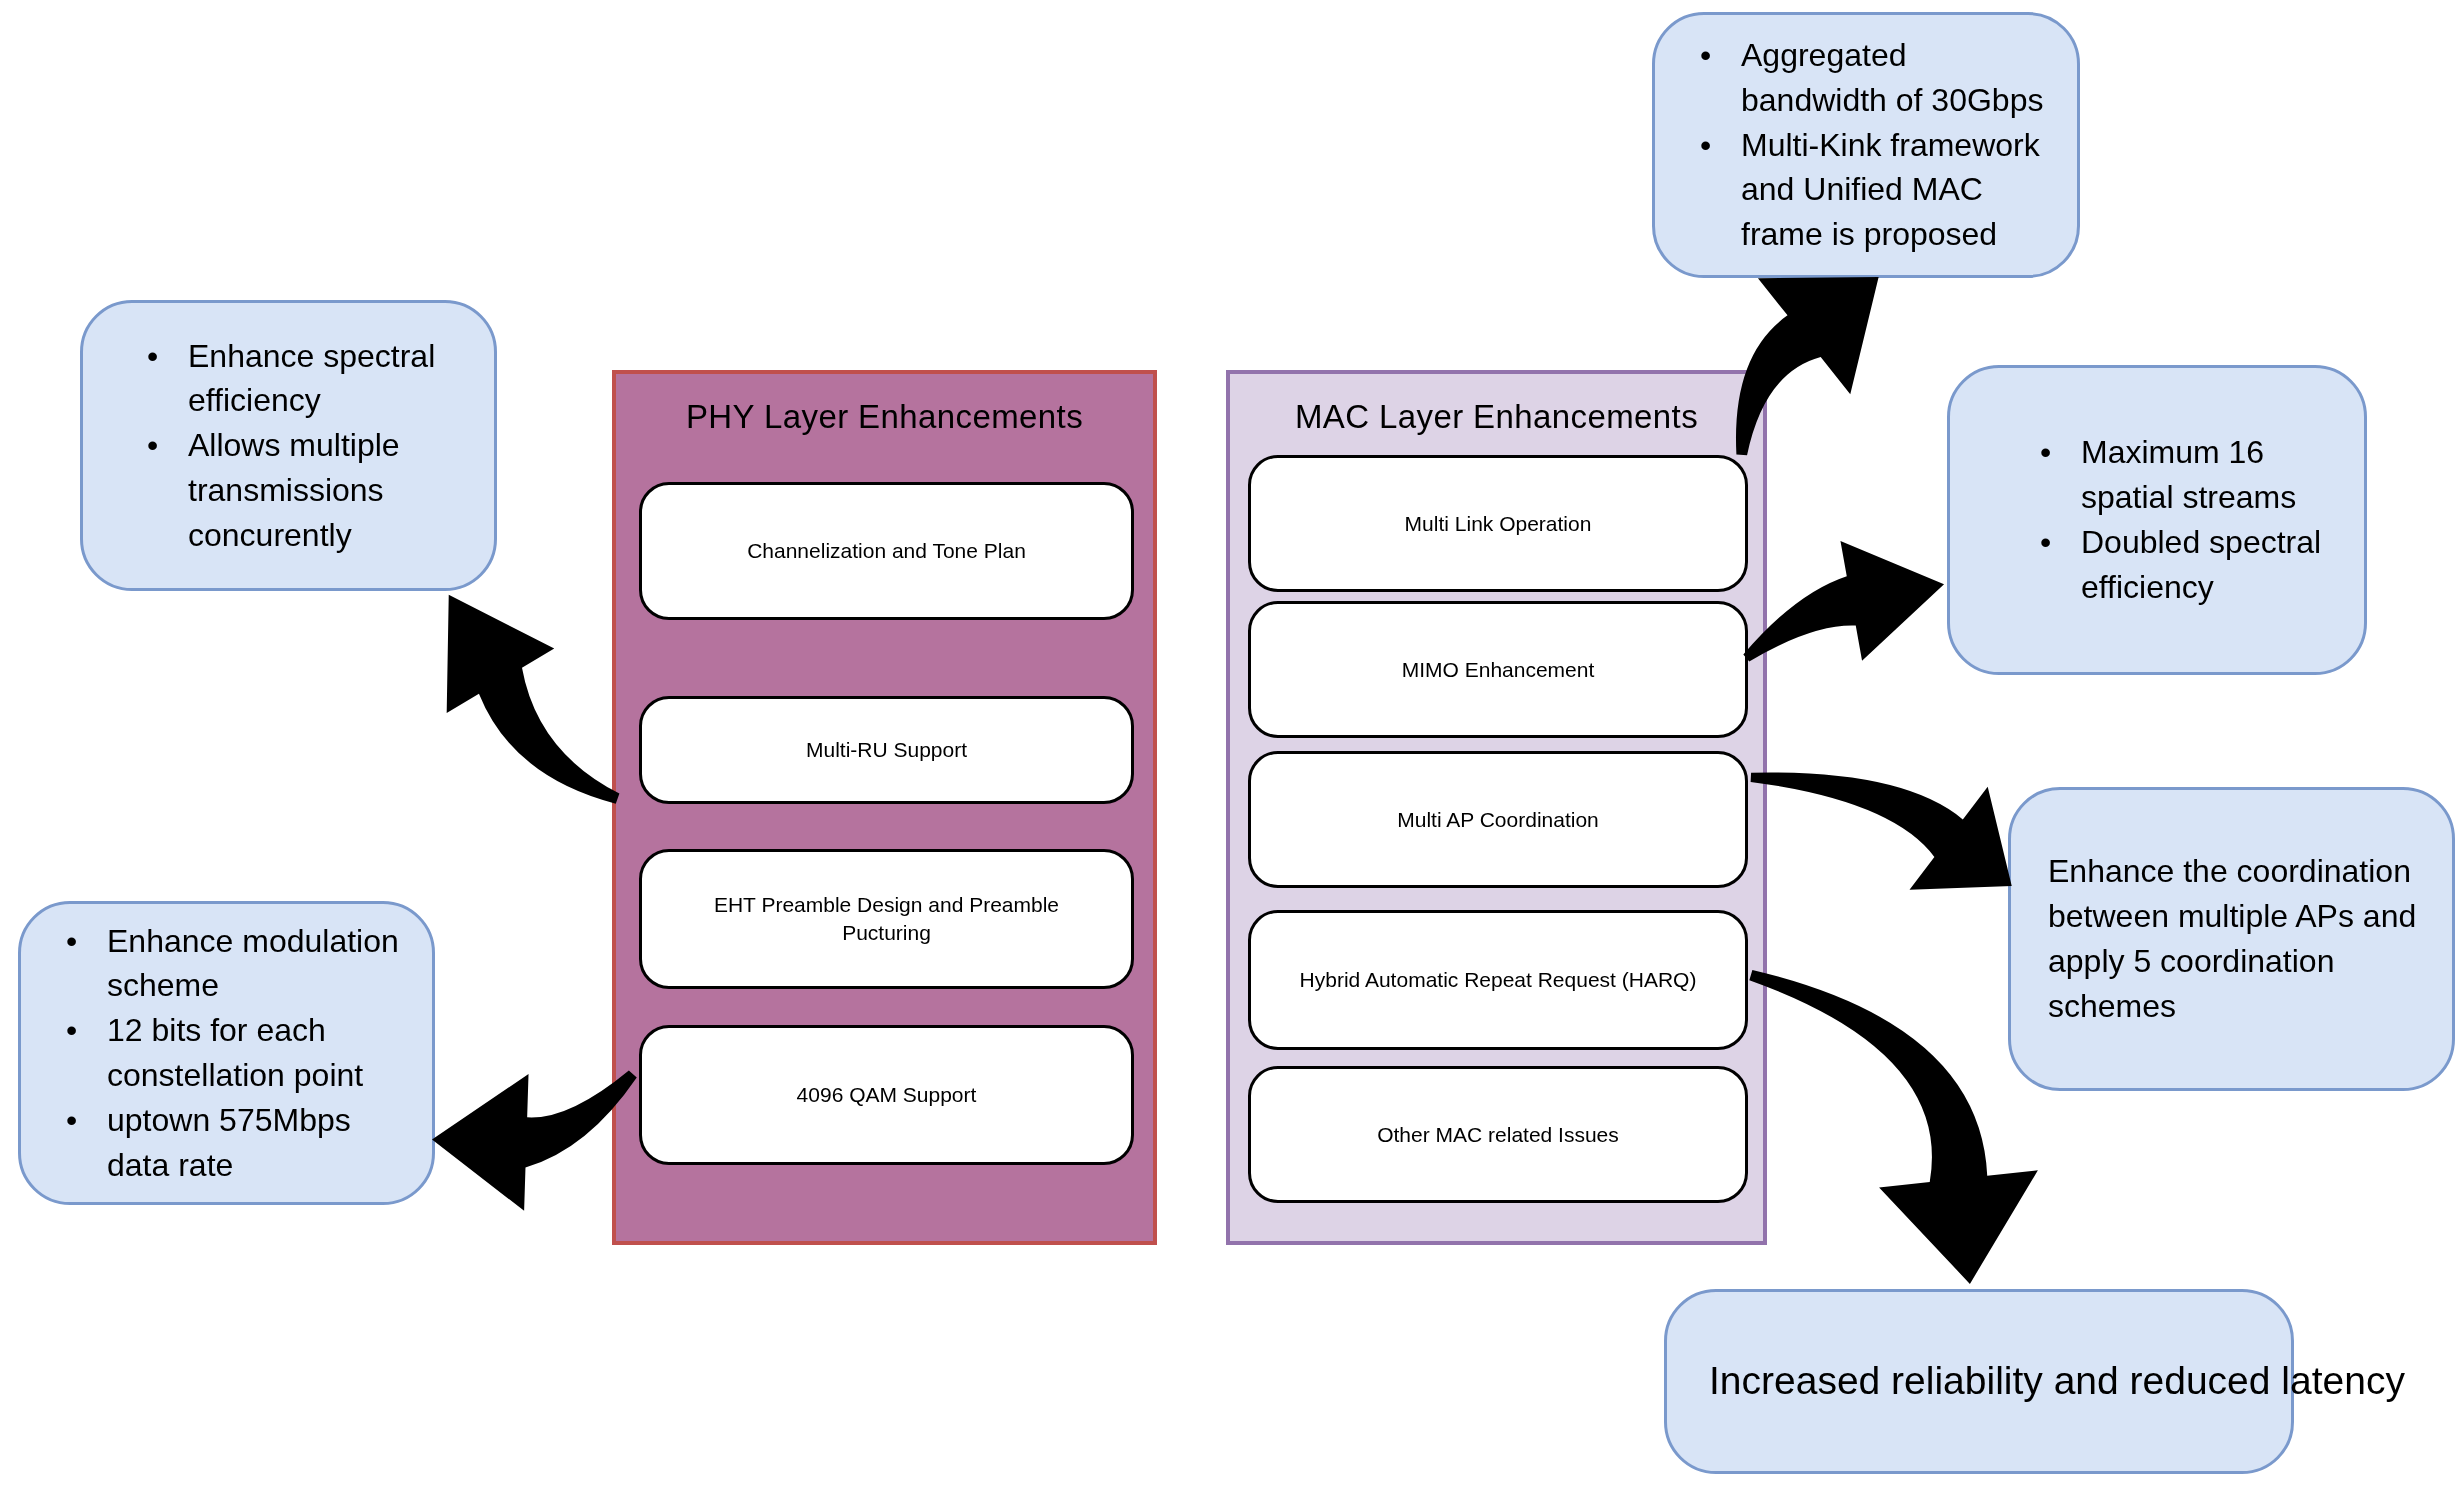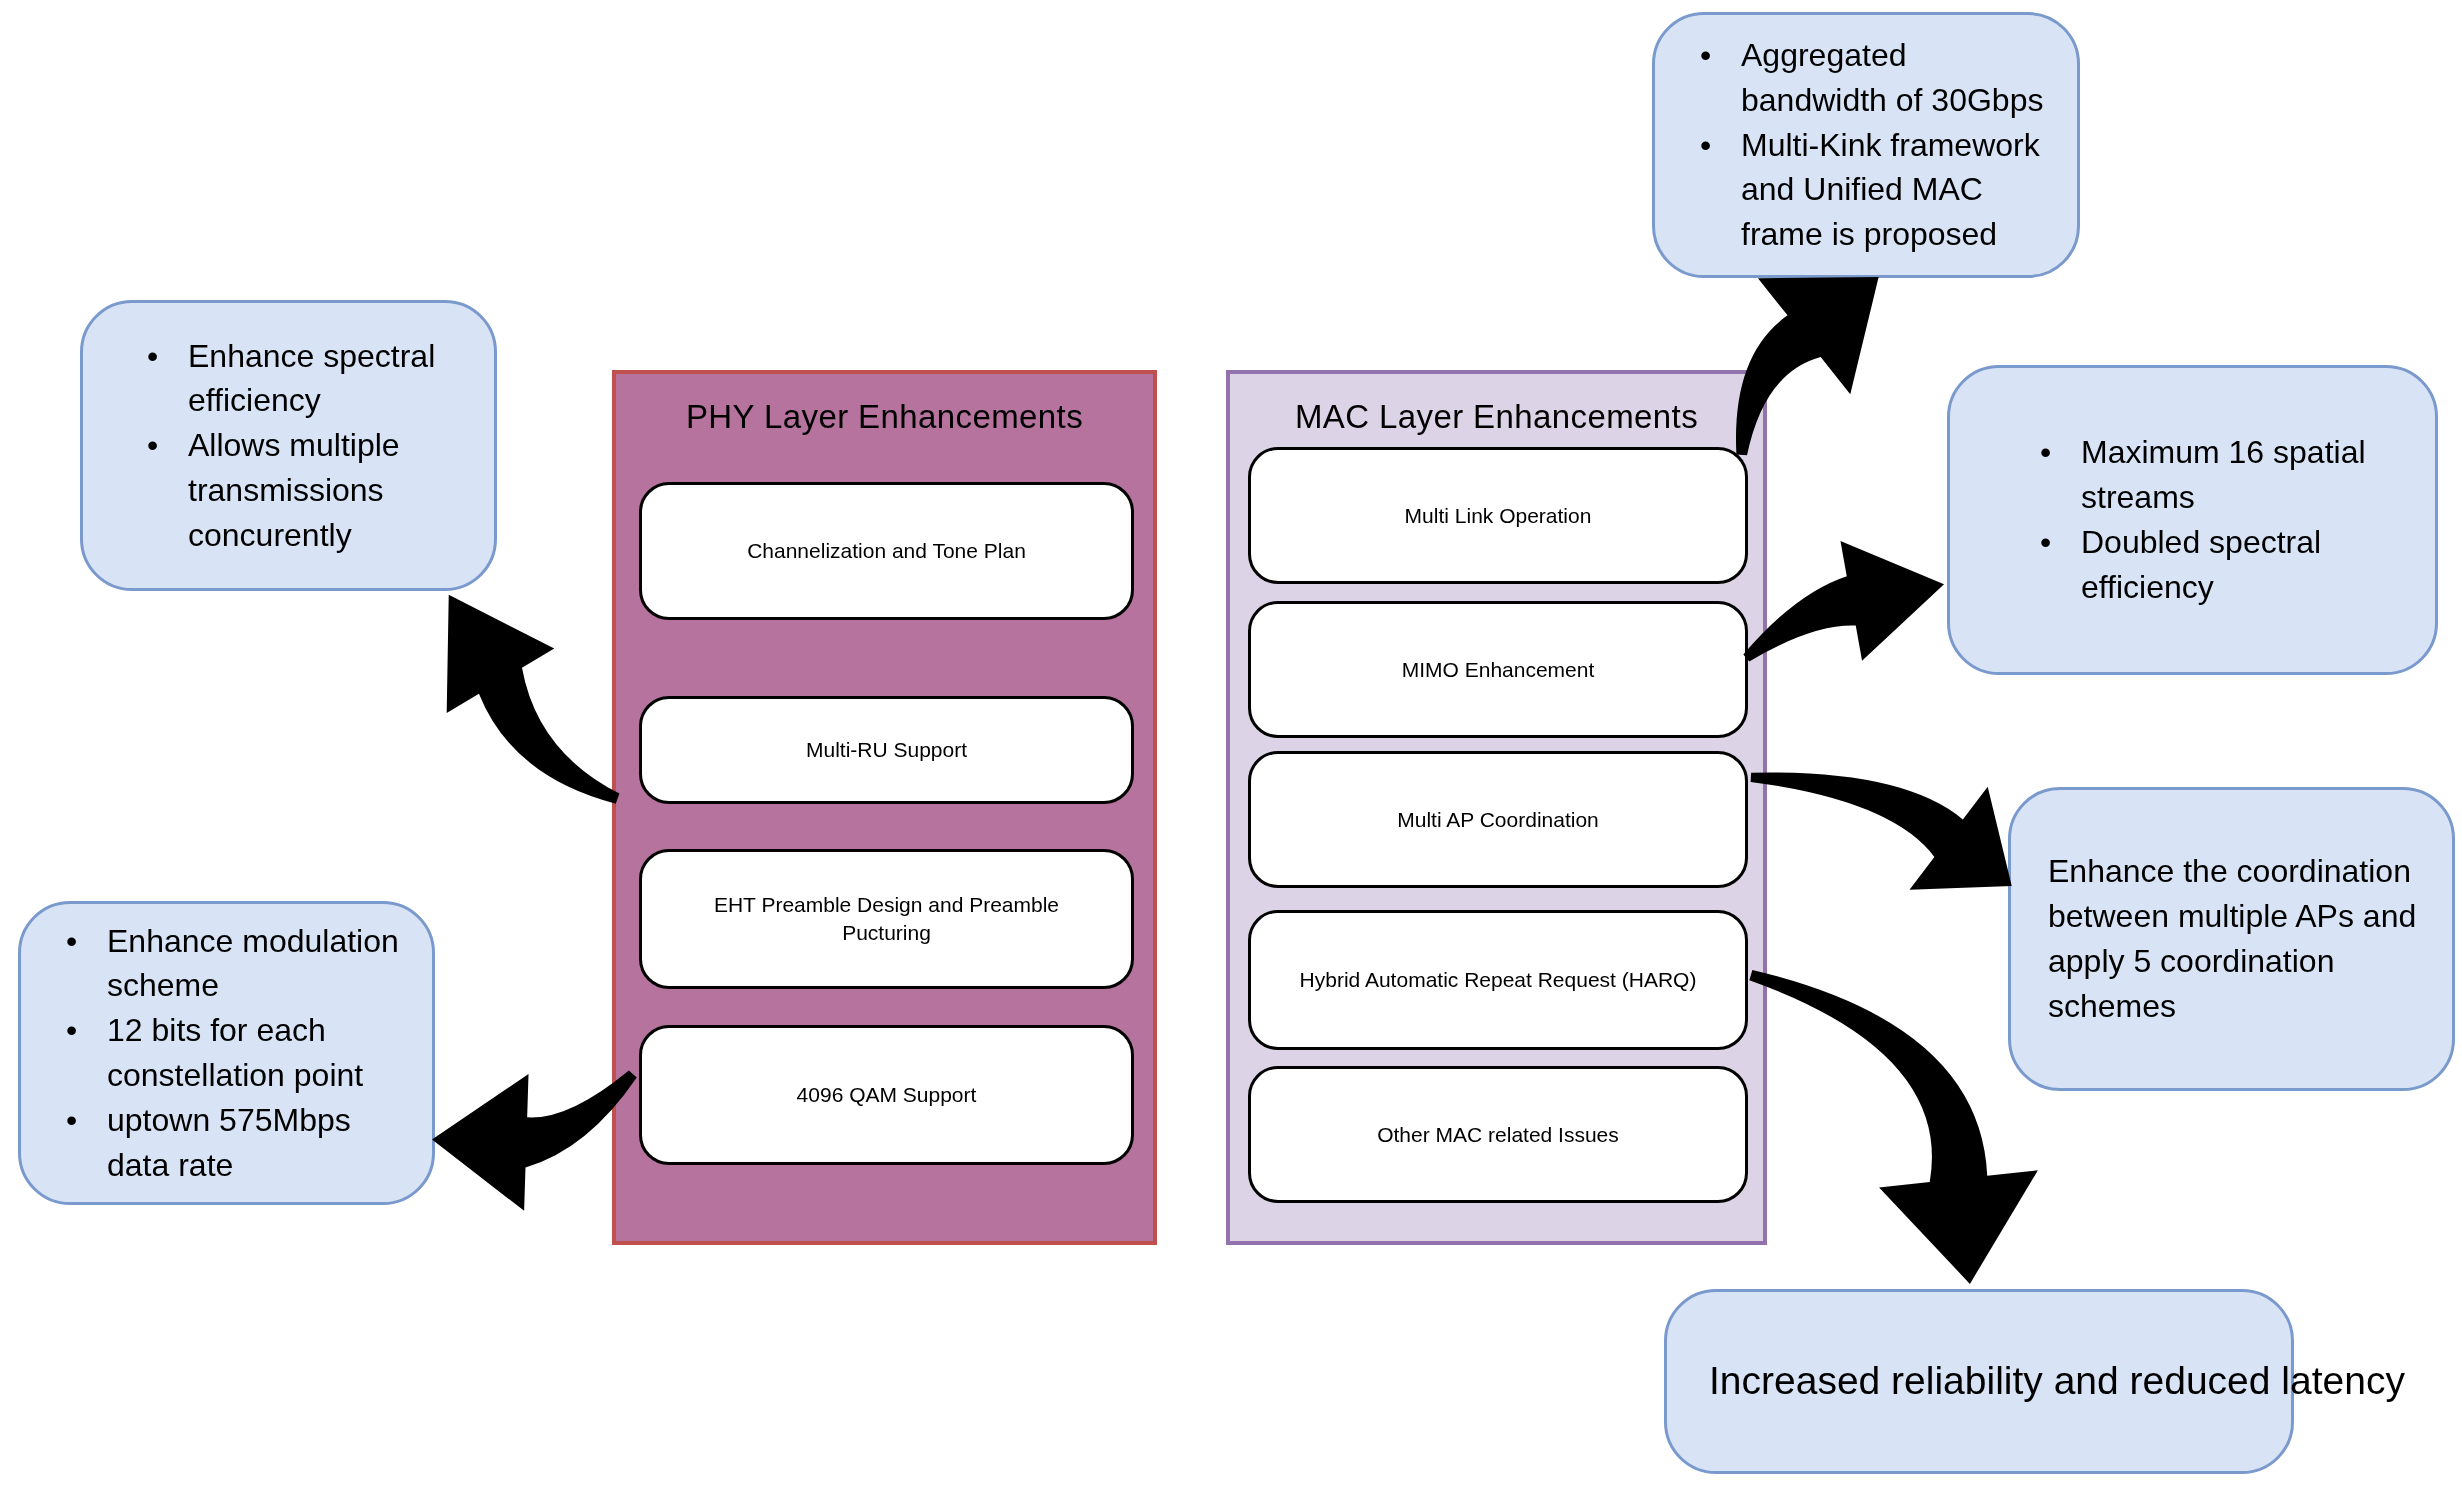"Maximum 16 spatial streams" #co-spatial { width: 491px -> 420px }
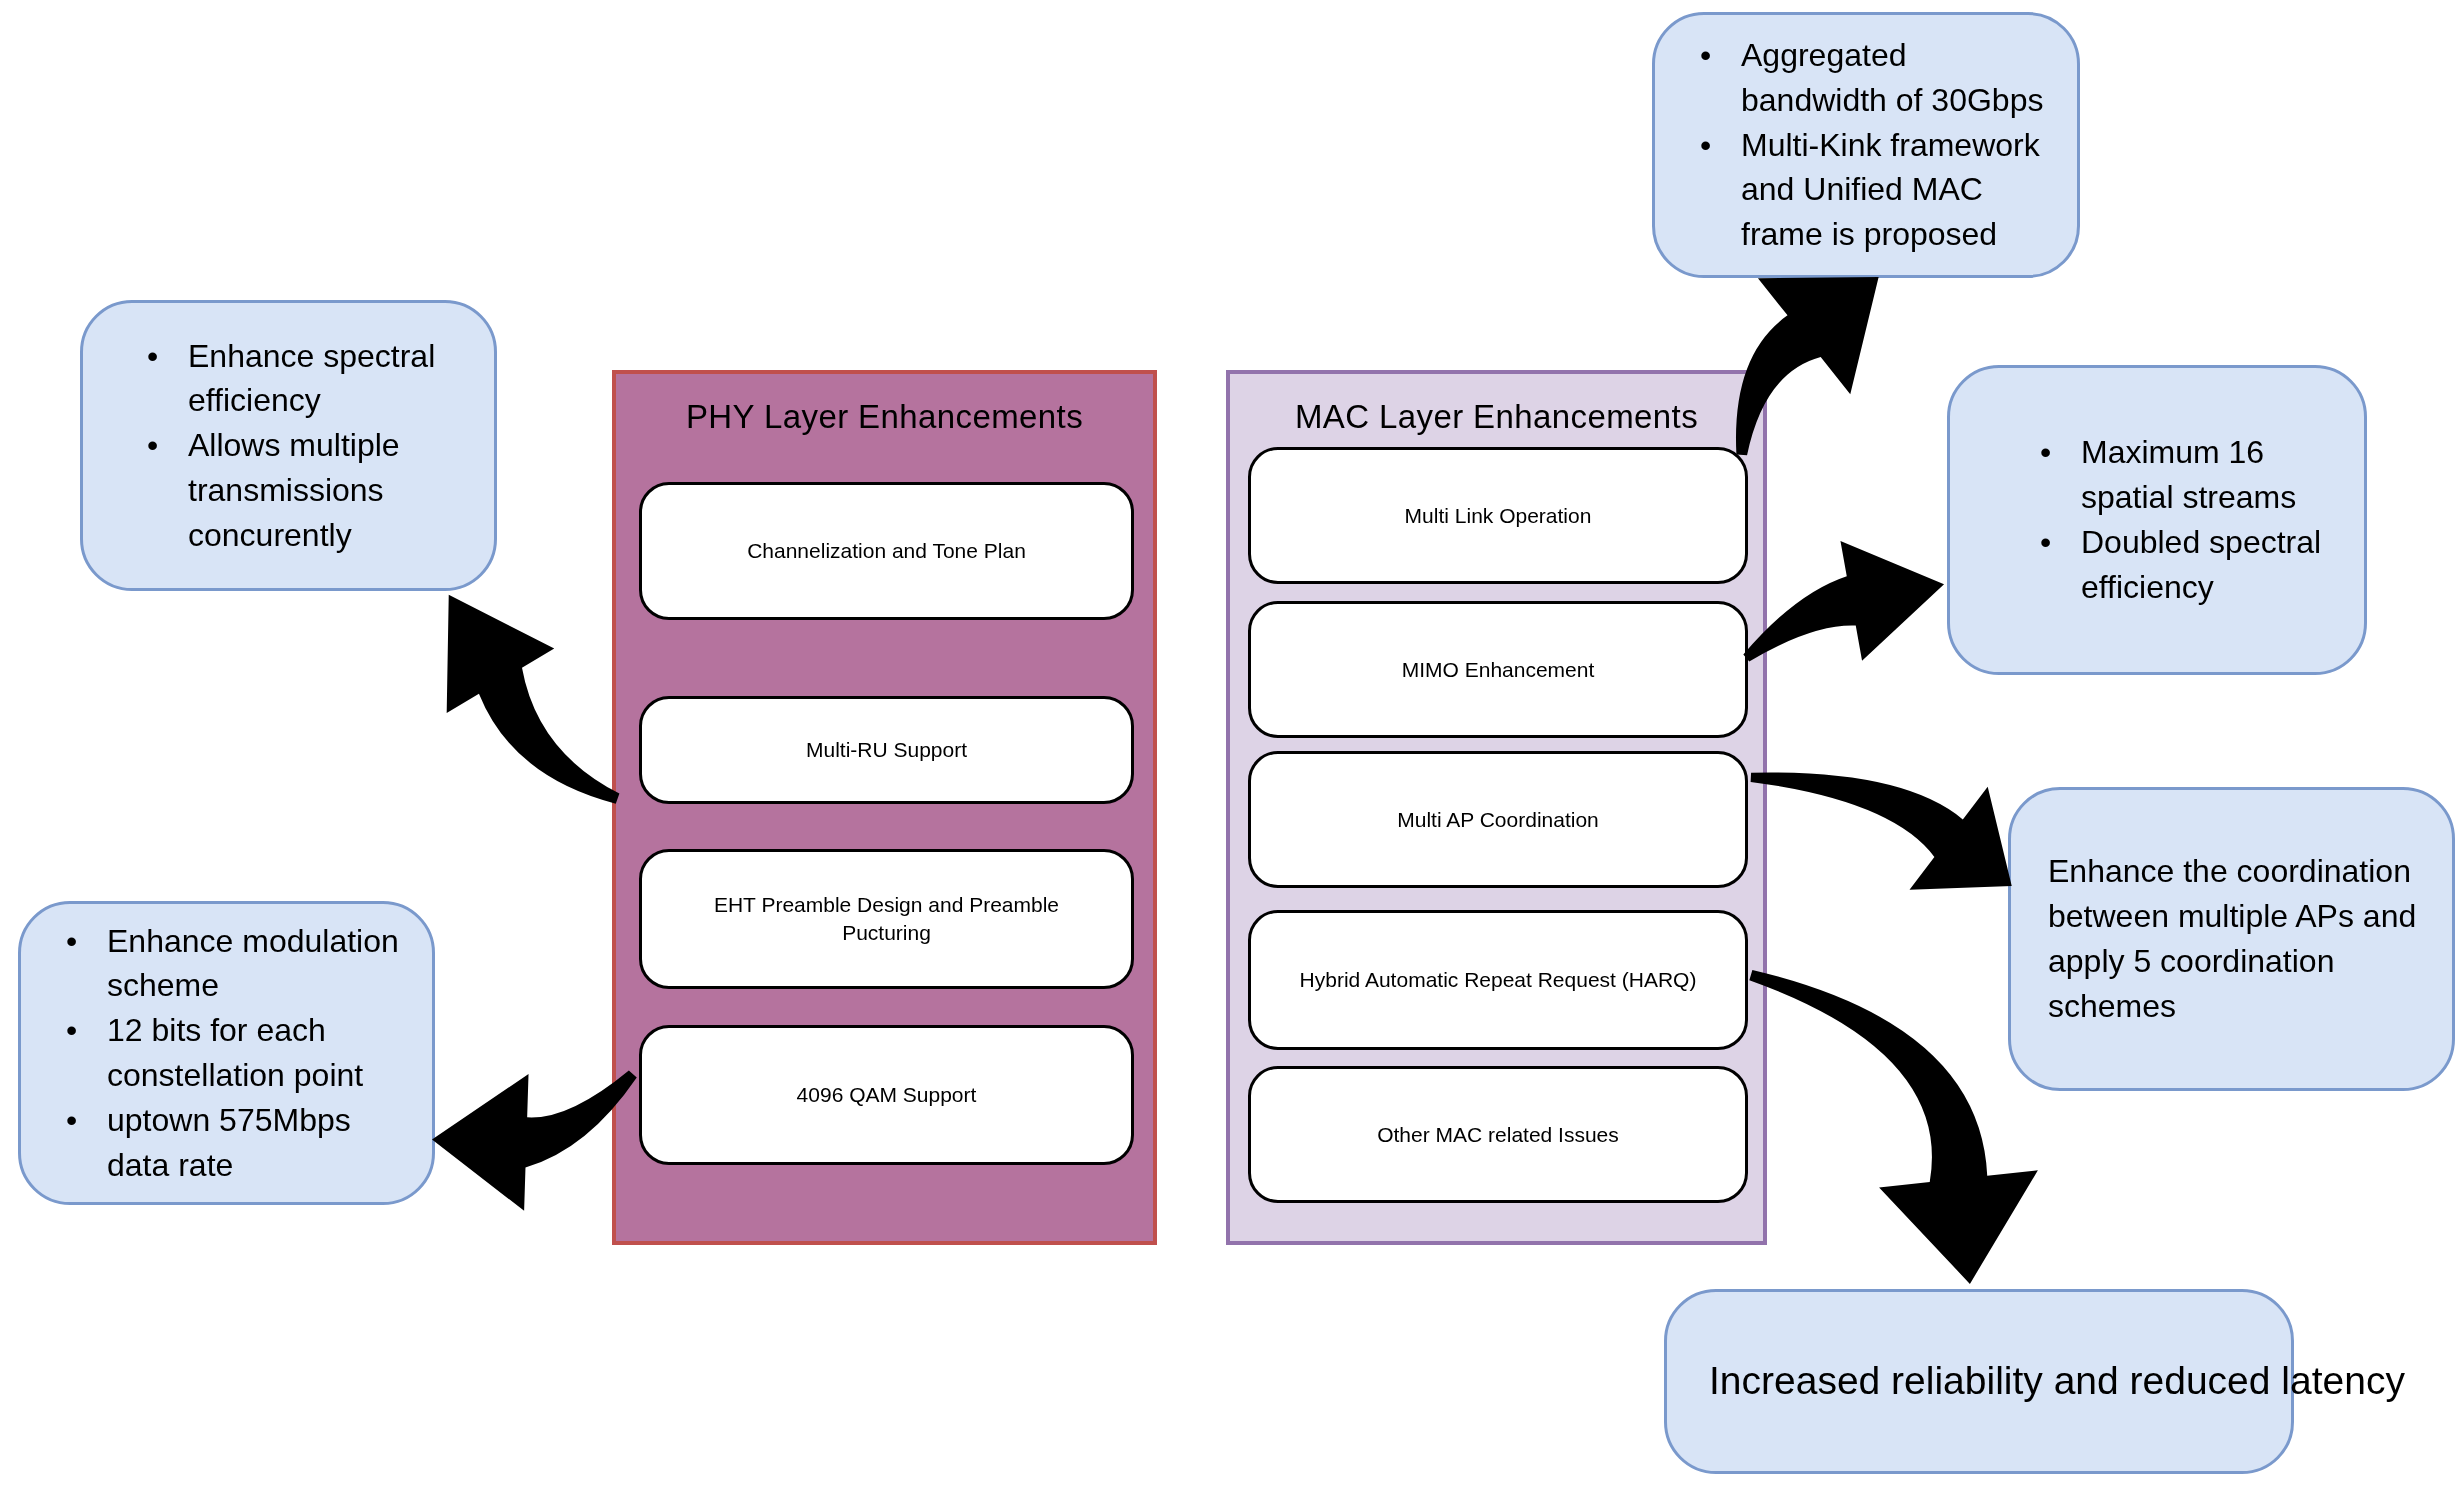"Multi Link Operation" #n-mlo { top: 73px -> 81px }
